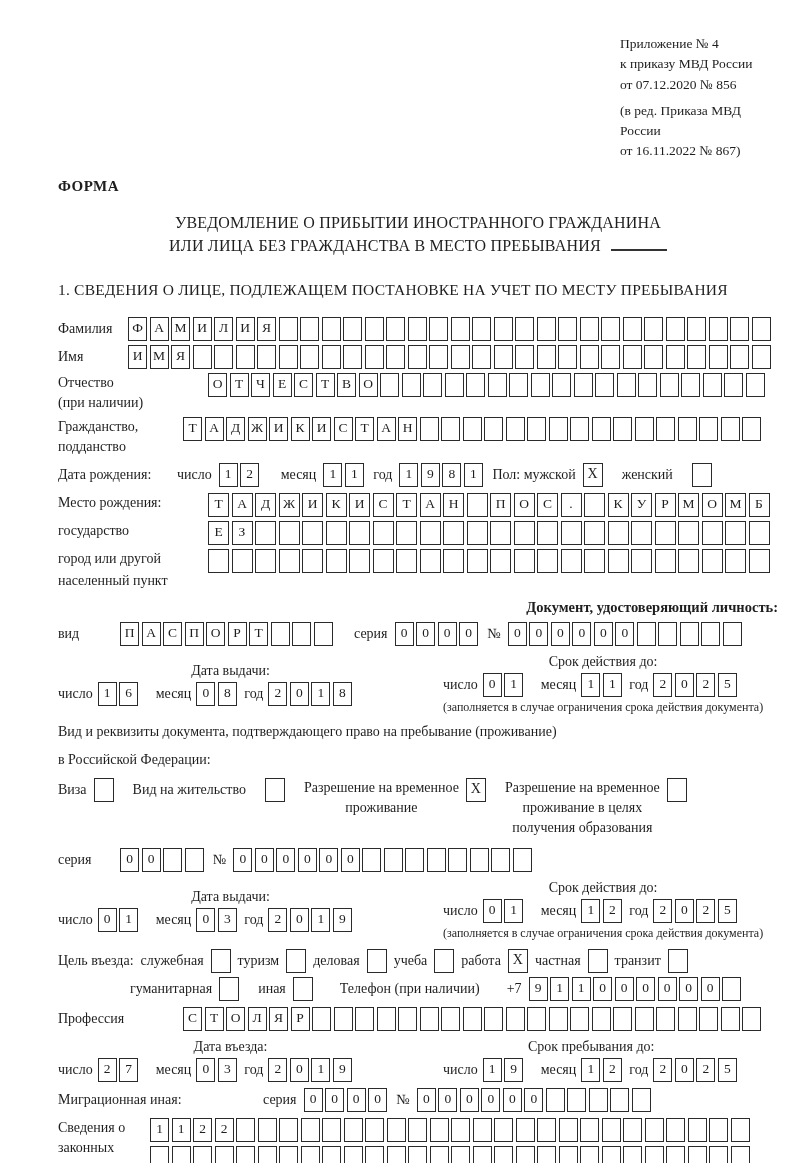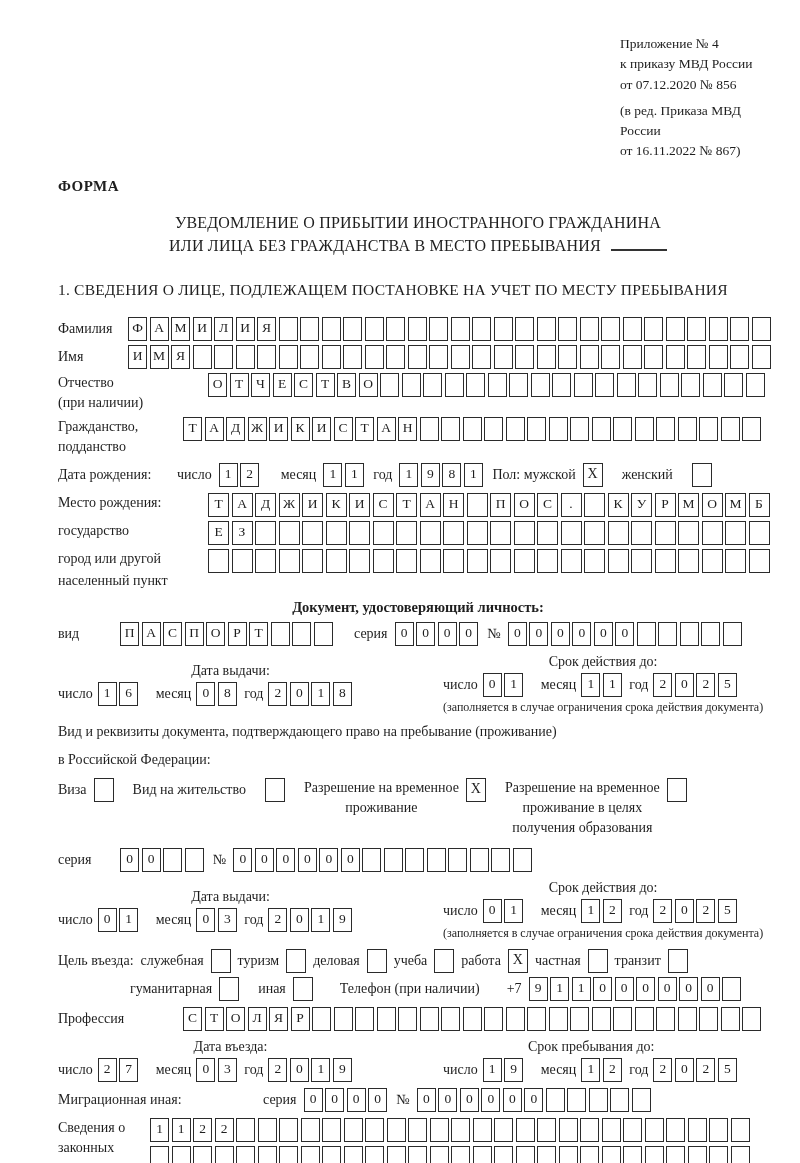"Документ, удостоверяющий личность:" .dochead { text-align: center -> right }
